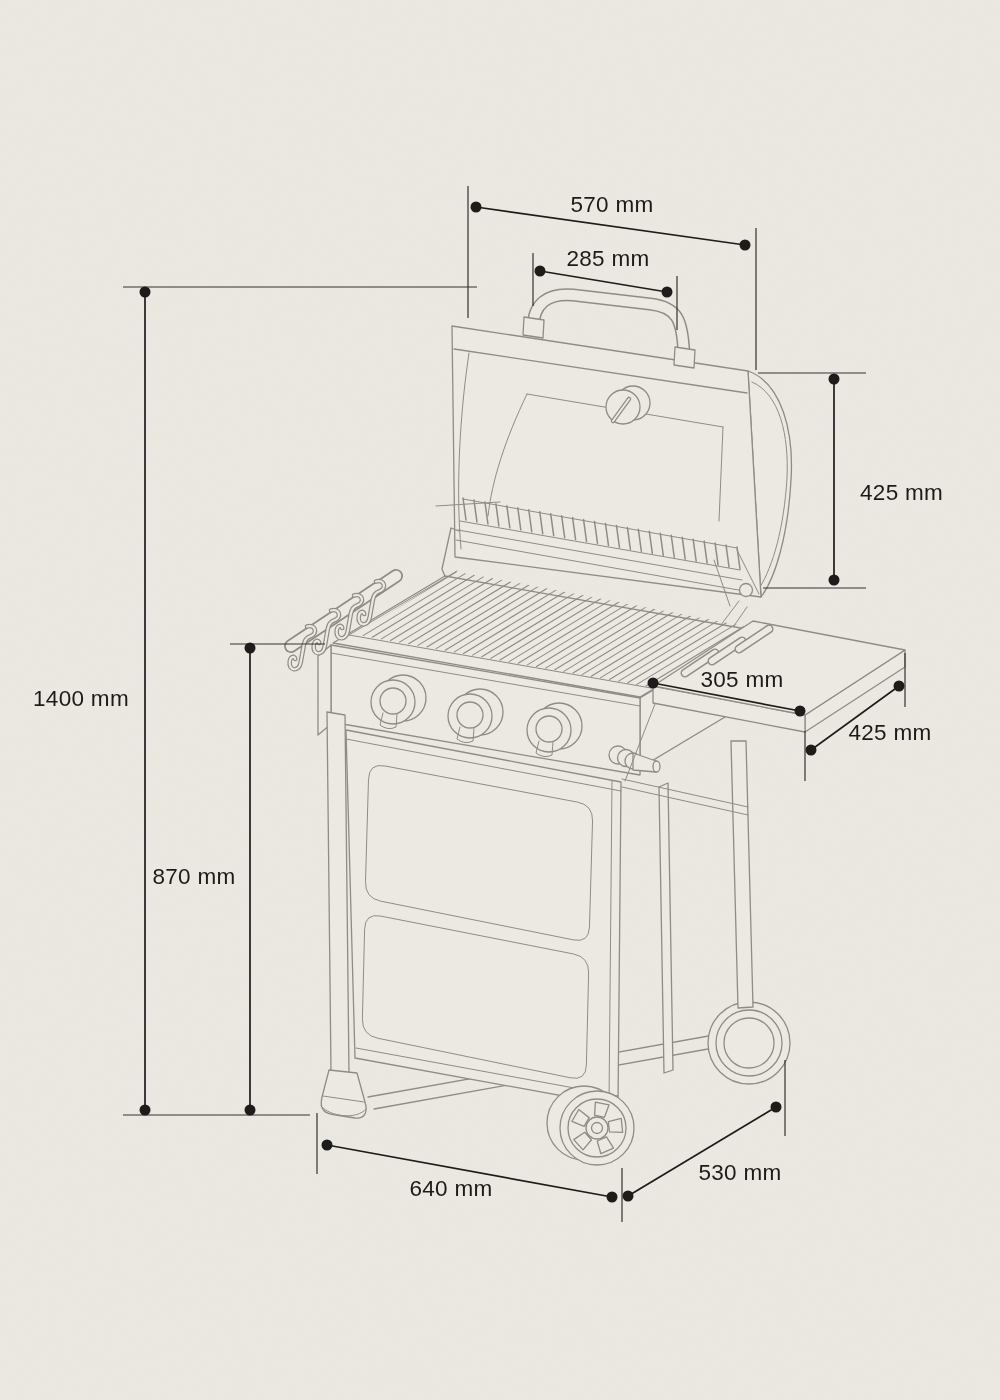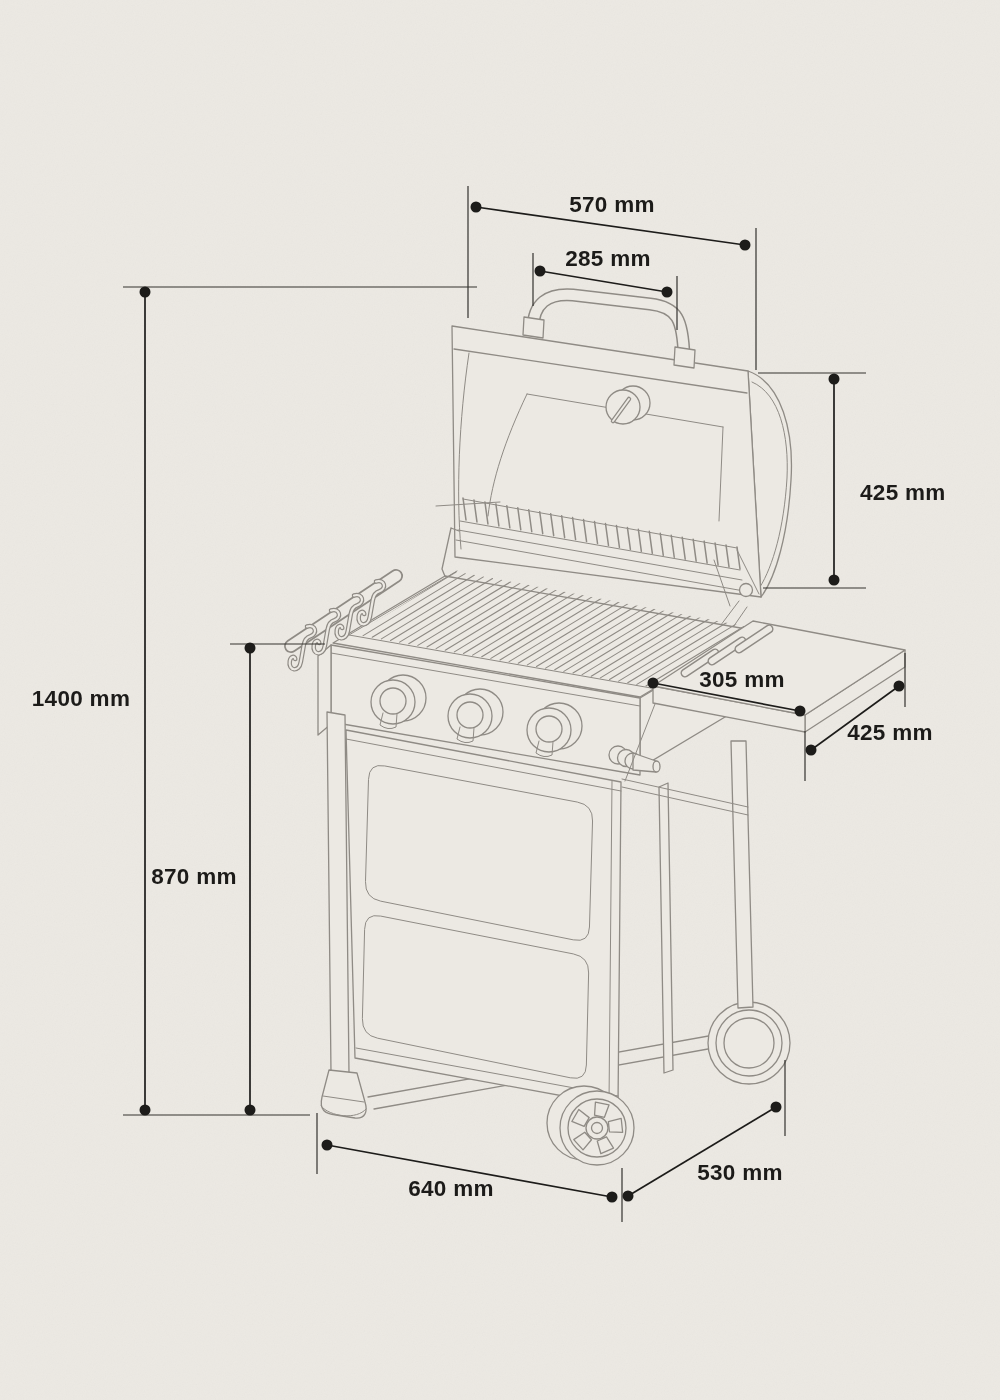"570 mm" #stage { font-weight: bold -> none }
